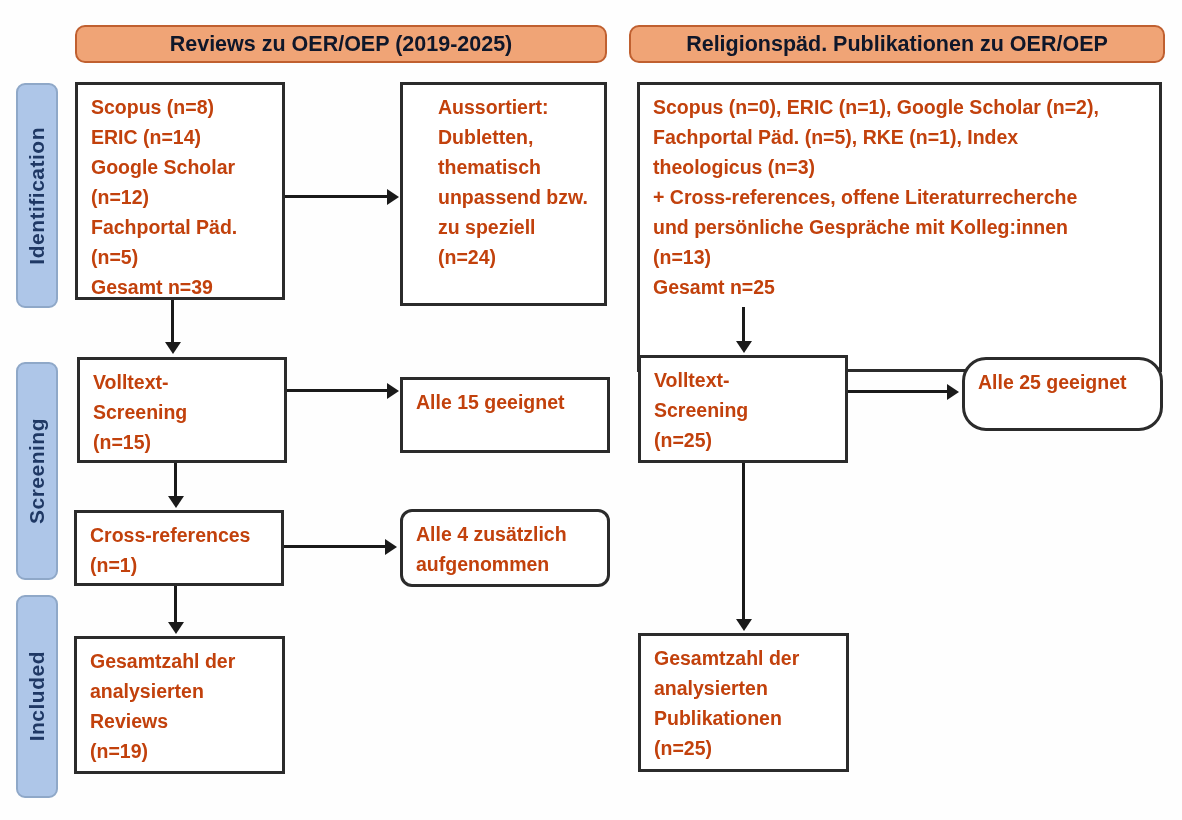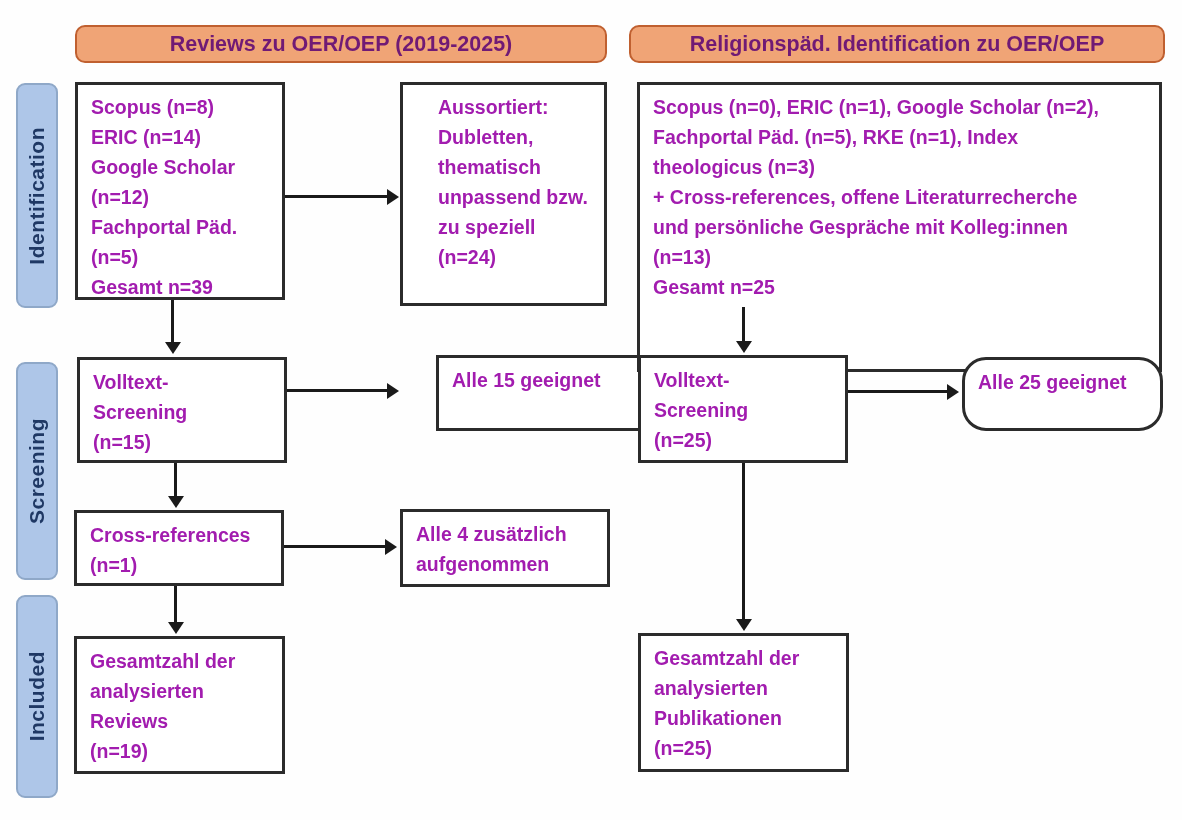"Reviews zu OER/OEP (2019-2025)" .col-header { color: #701a75 -> #0f172a }
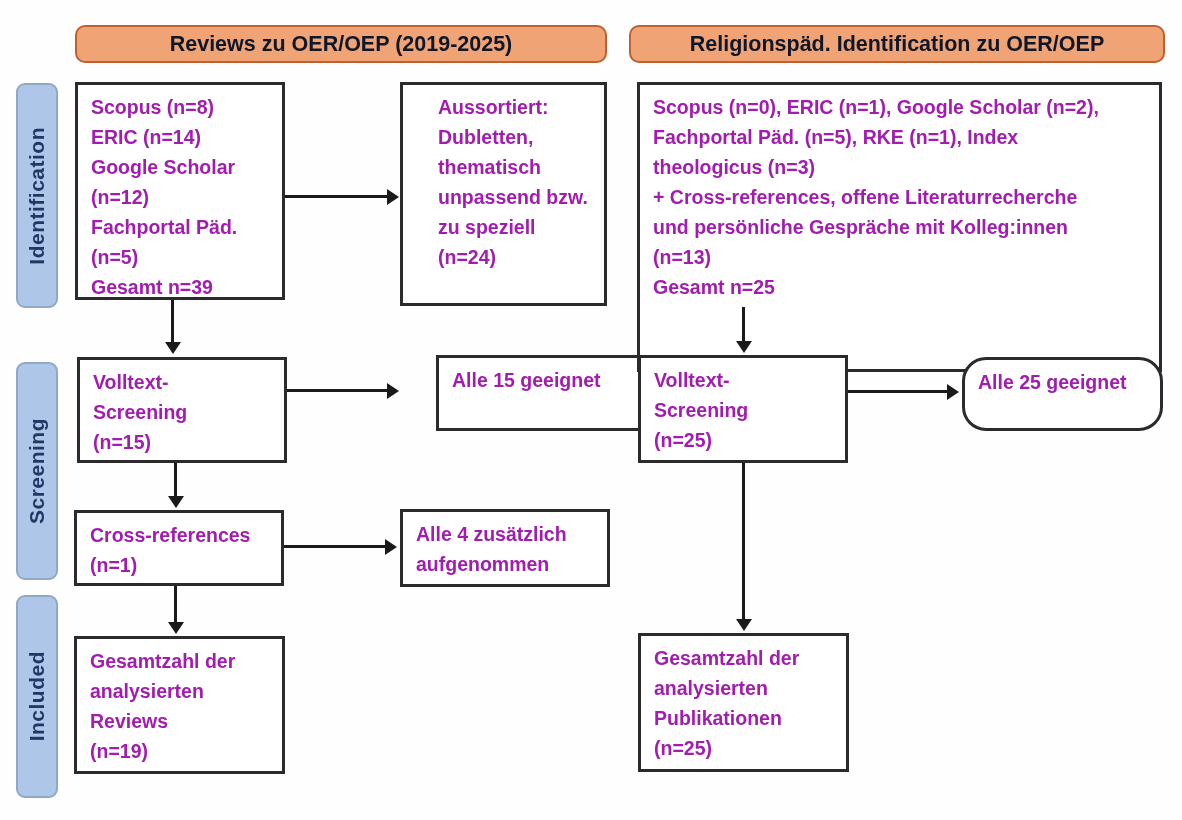"Religionspäd. Identification zu OER/OEP" div.col-header { text: Identification -> Publikationen }
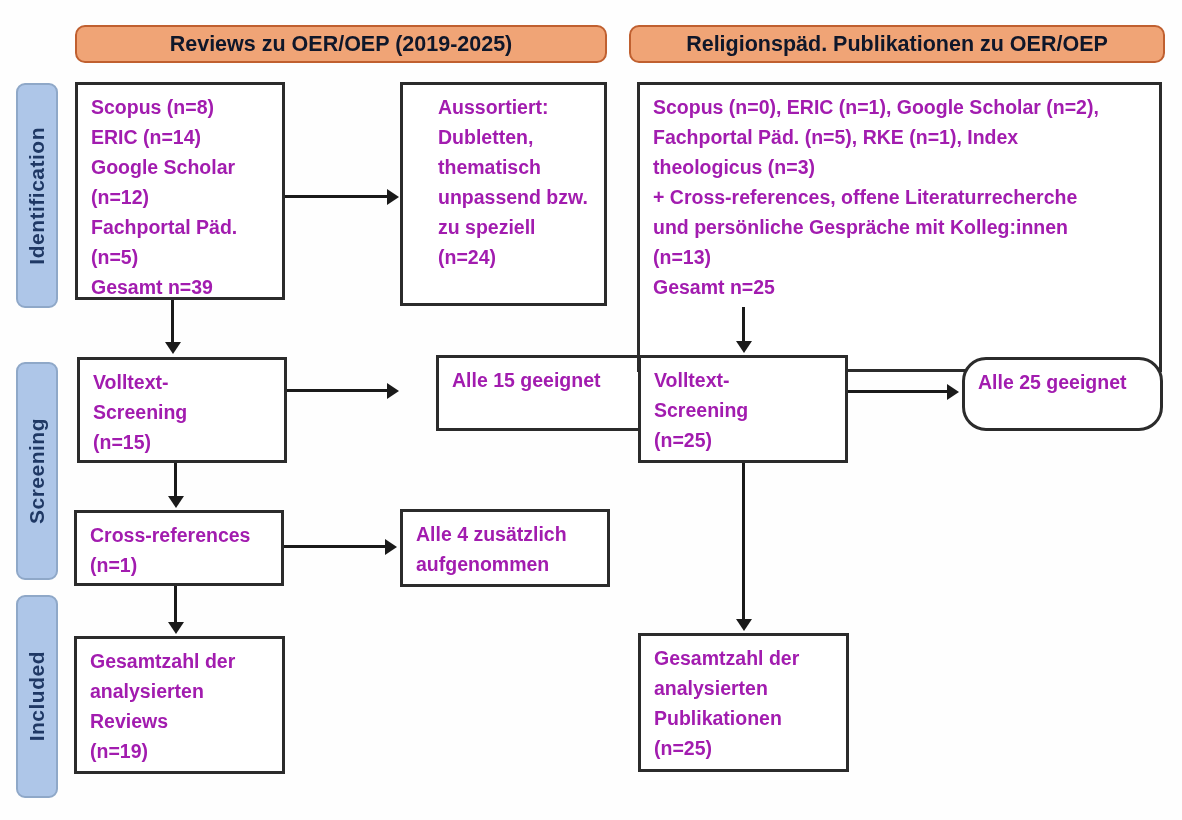"Scopus (n=8)" .fbox { color: #a21caf -> #c2410c }
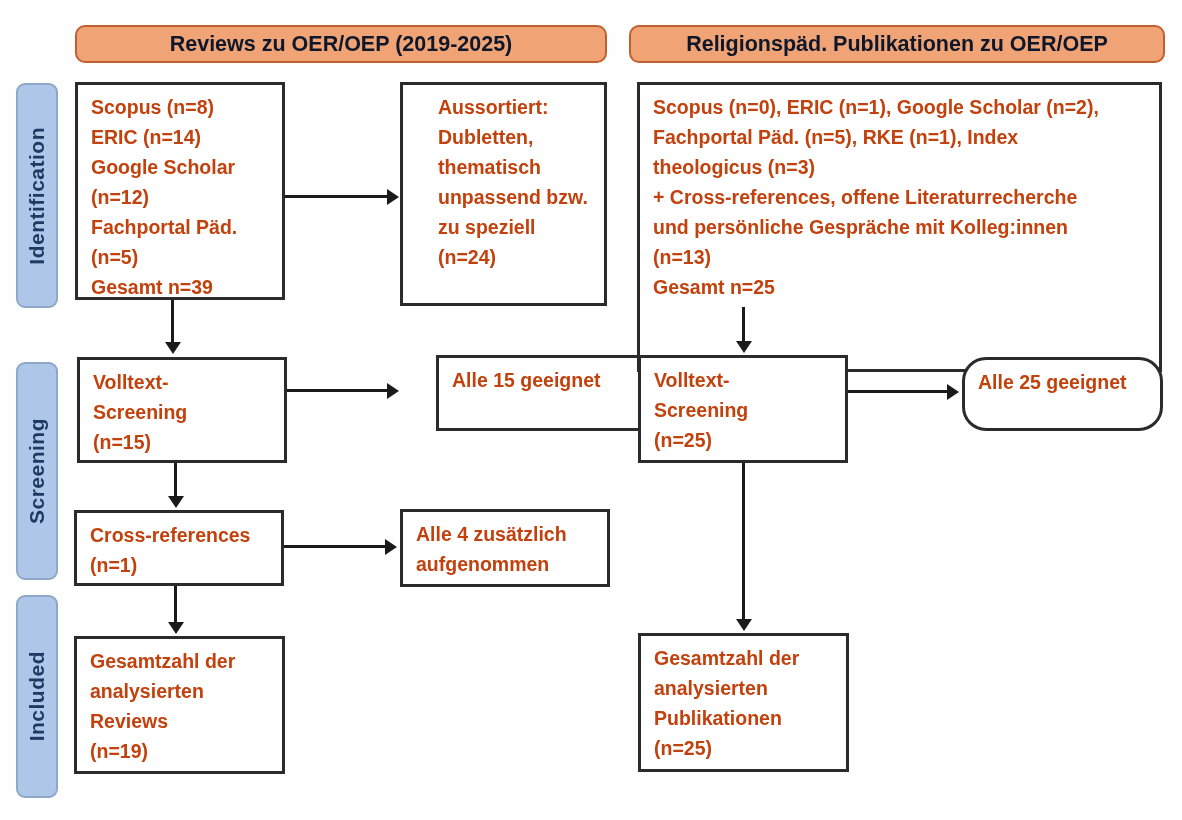"Alle 15 geeignet" div.fbox { margin-left: 36px -> none; top: 355px -> 377px }
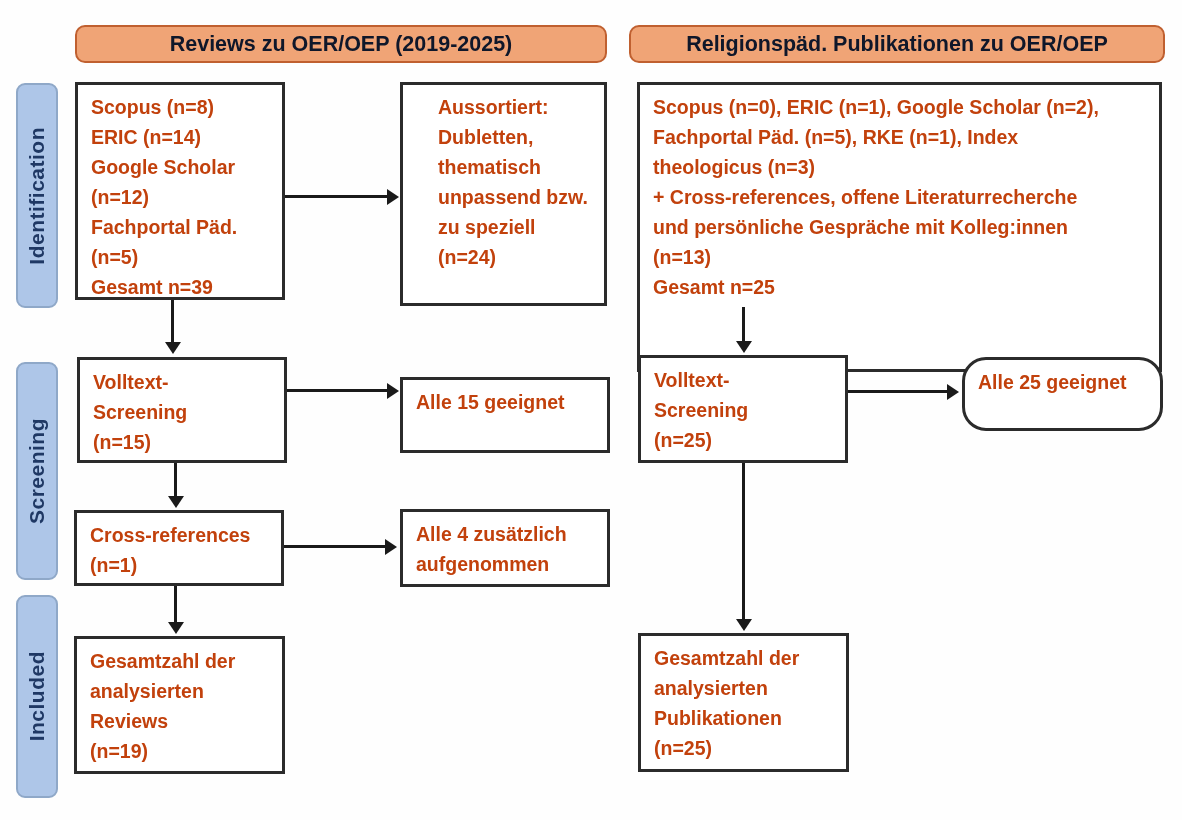"Alle 4 zusätzlich" div.fbox { border-radius: none -> 12px }
